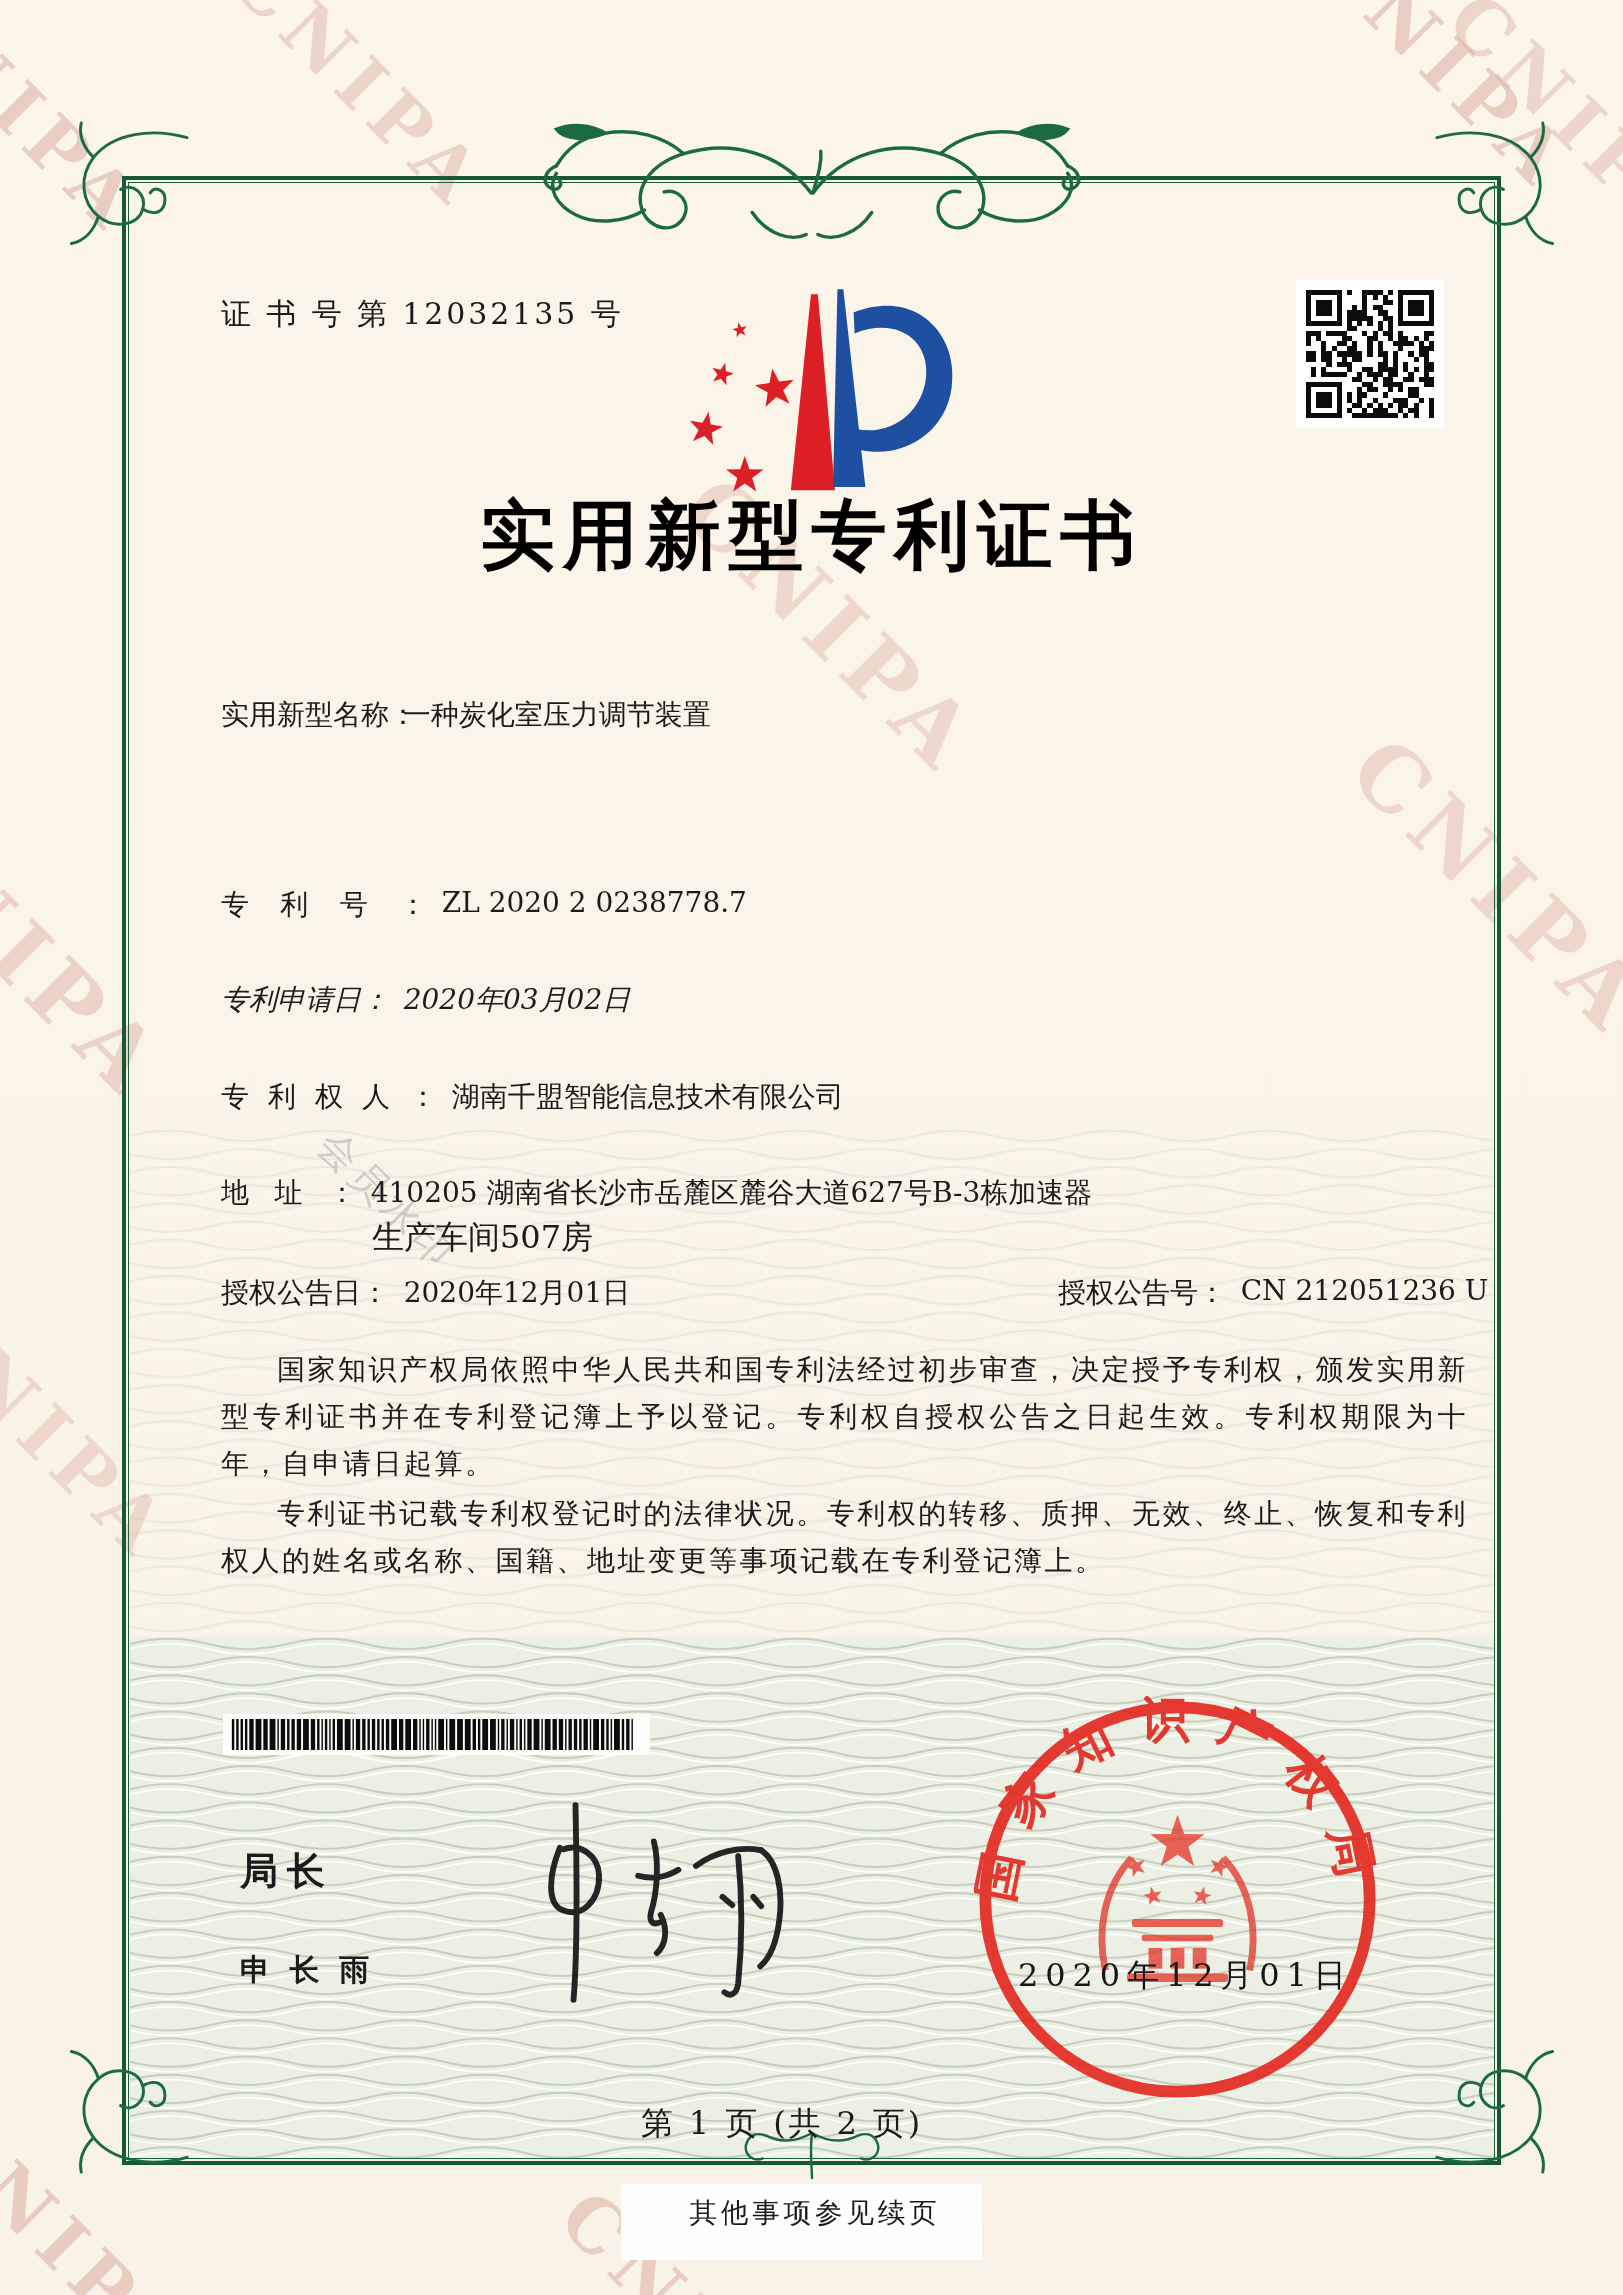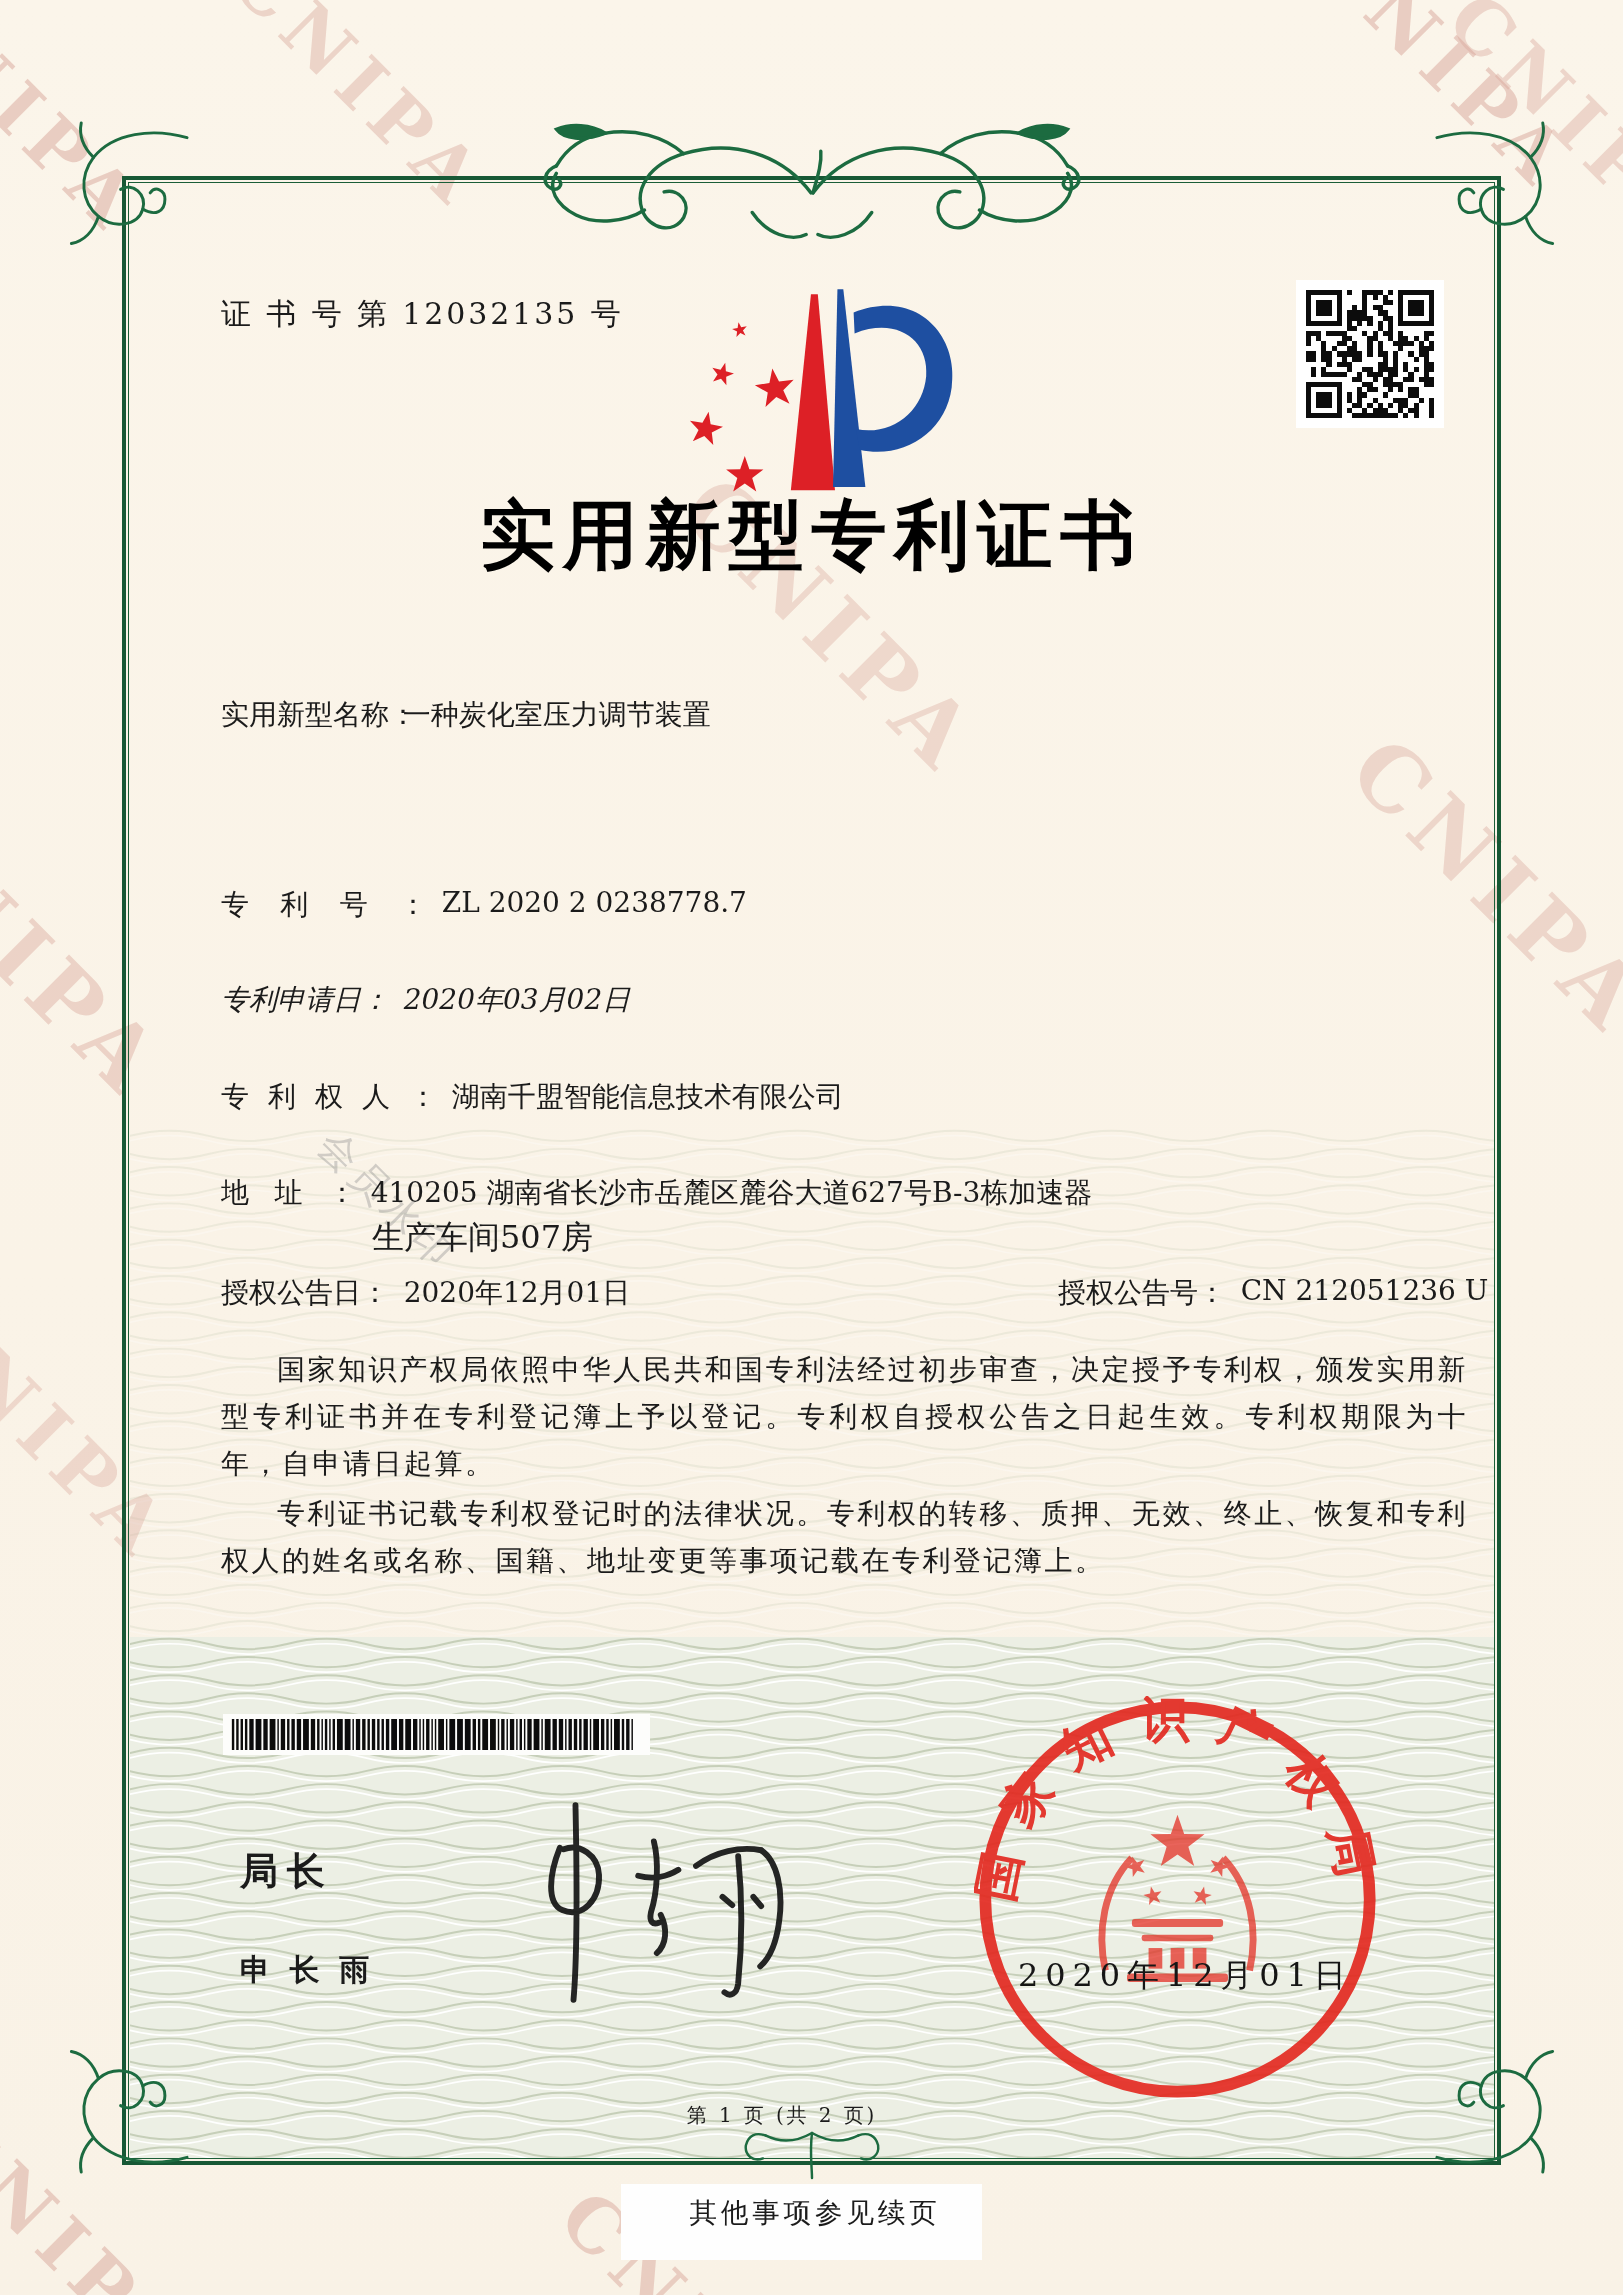"第 1 页 (共 2" .page-num { font-size: 20px -> 32px }
